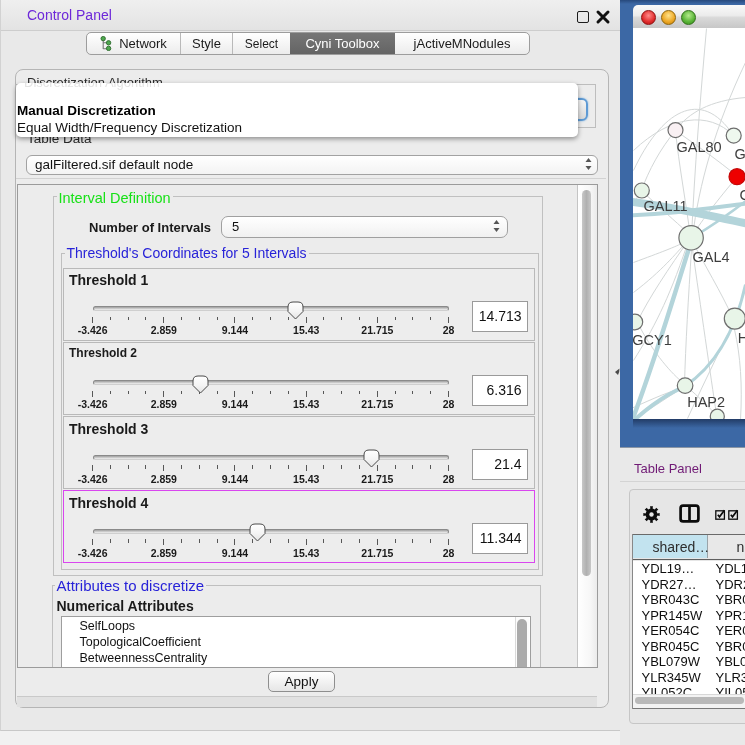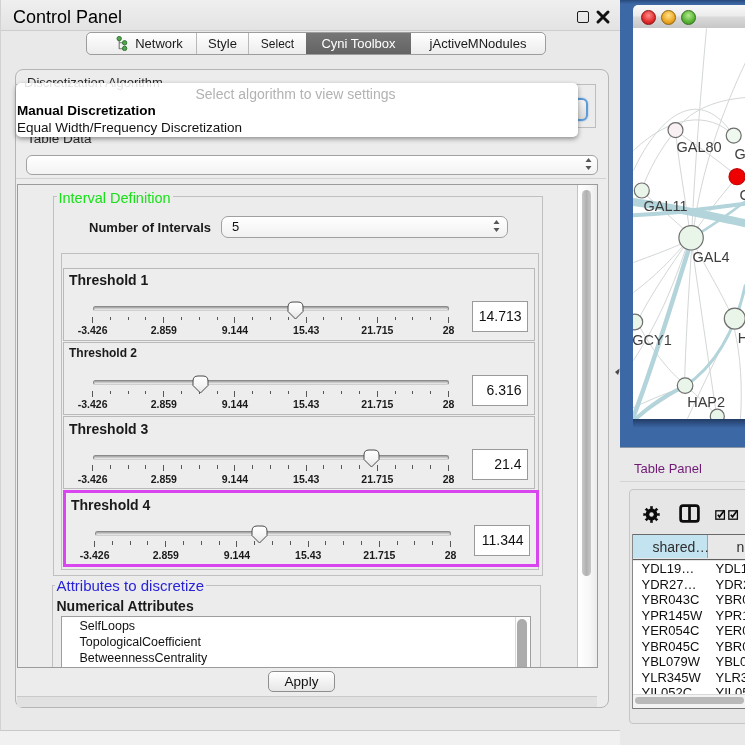"Control Panel" div.abs { color: #000000 -> #6d28d9; font-size: 18px -> 14px; left: 12px -> 26px }
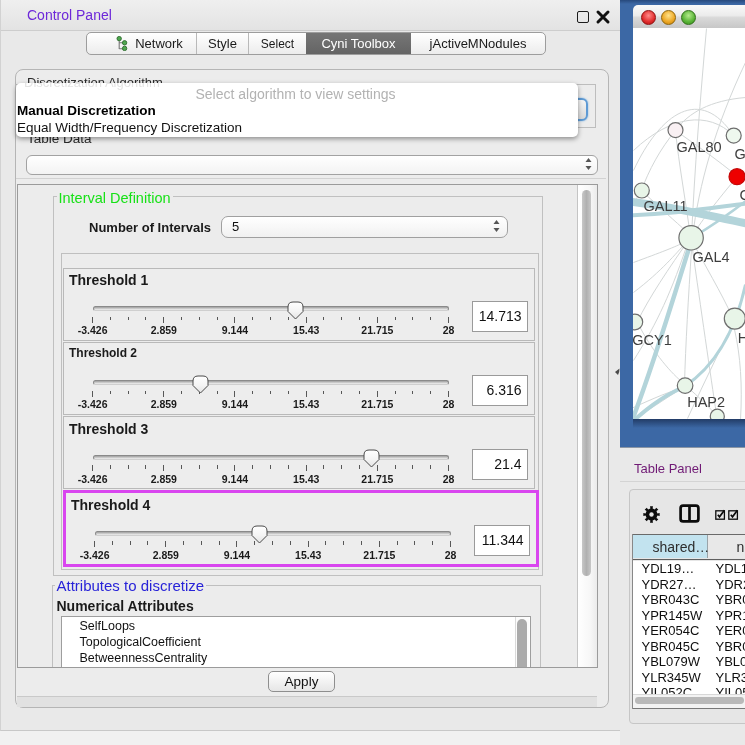"Network" div.abs { padding-left: 16px -> none }
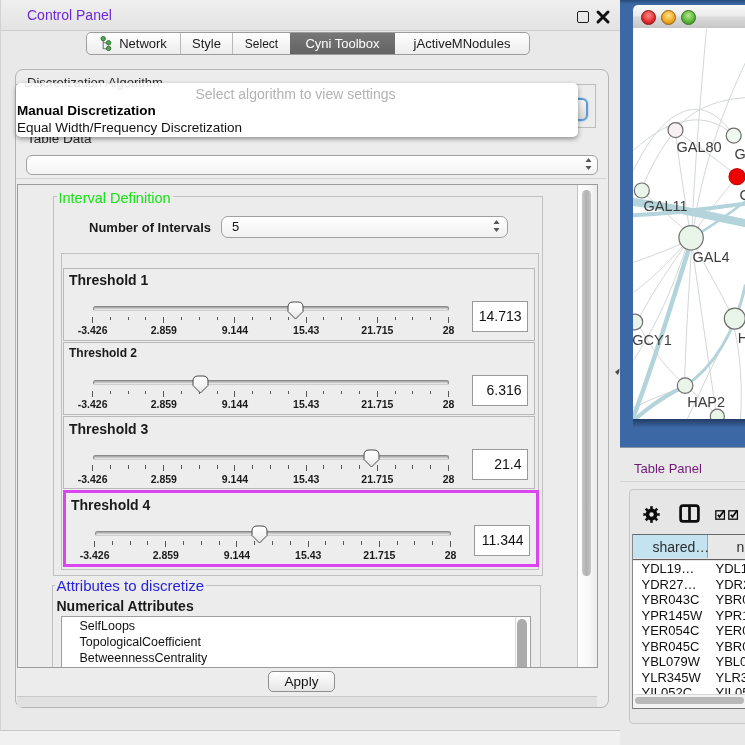"Select algorithm to view settings" div.abs { html: <div>Select algorithm to view settings</div> -> none }
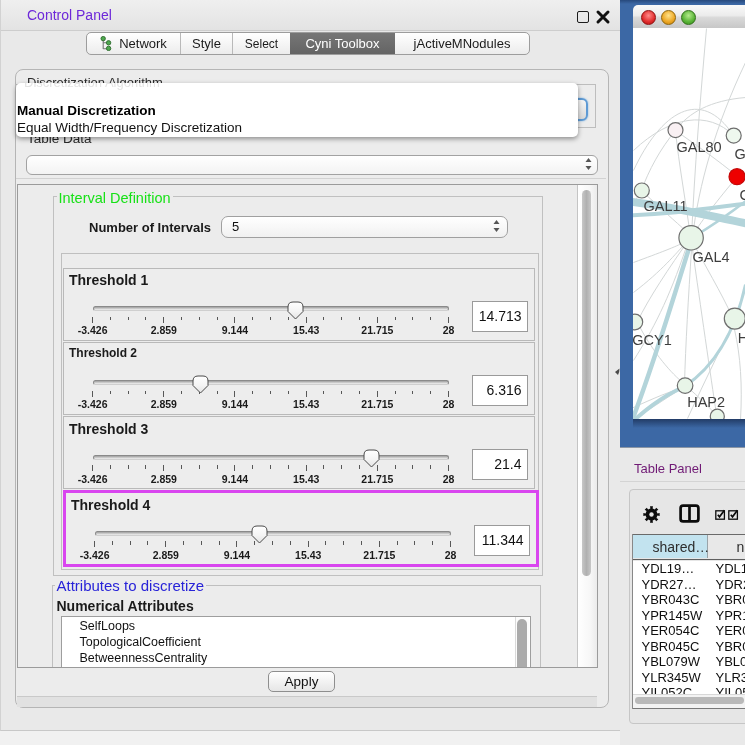"galFiltered.sif default node" div.abs { html: none -> <div>galFiltered.sif default node</div> }
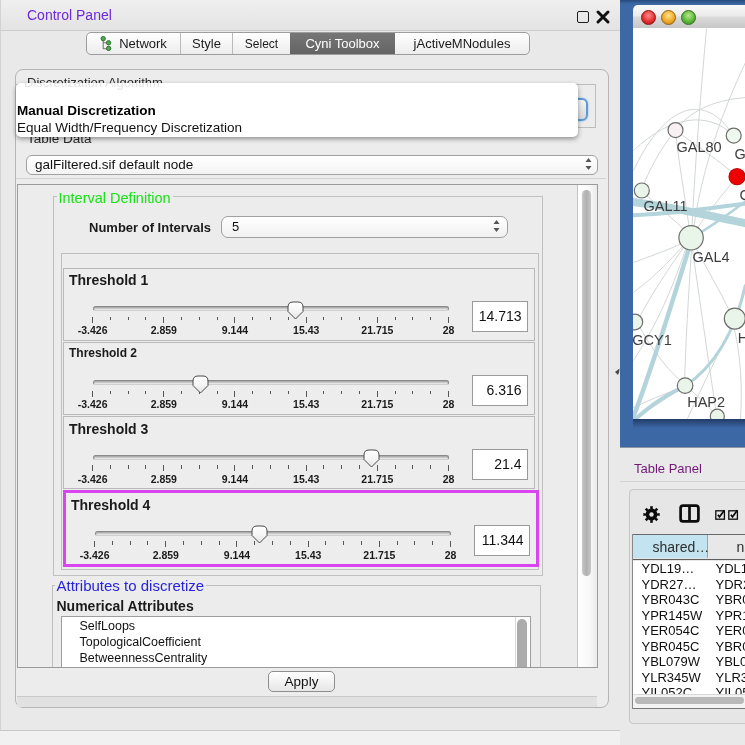"Threshold's Coordinates for 5 Intervals" div.grouplbl { html: none -> <div>Threshold's Coordinates for 5 Intervals</div> }
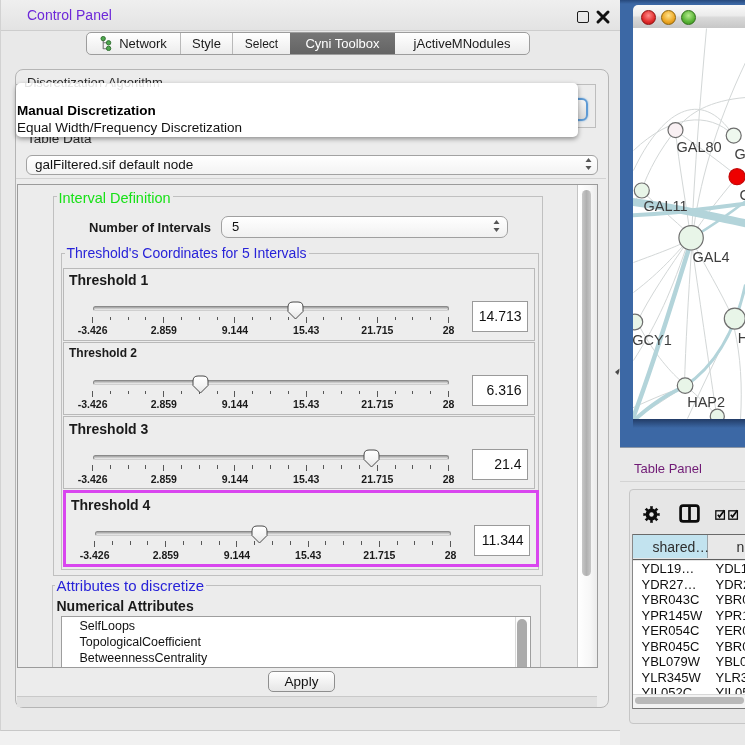"Threshold 4" div.abs { border: 3px solid #d946ef -> 1px solid #d946ef }
